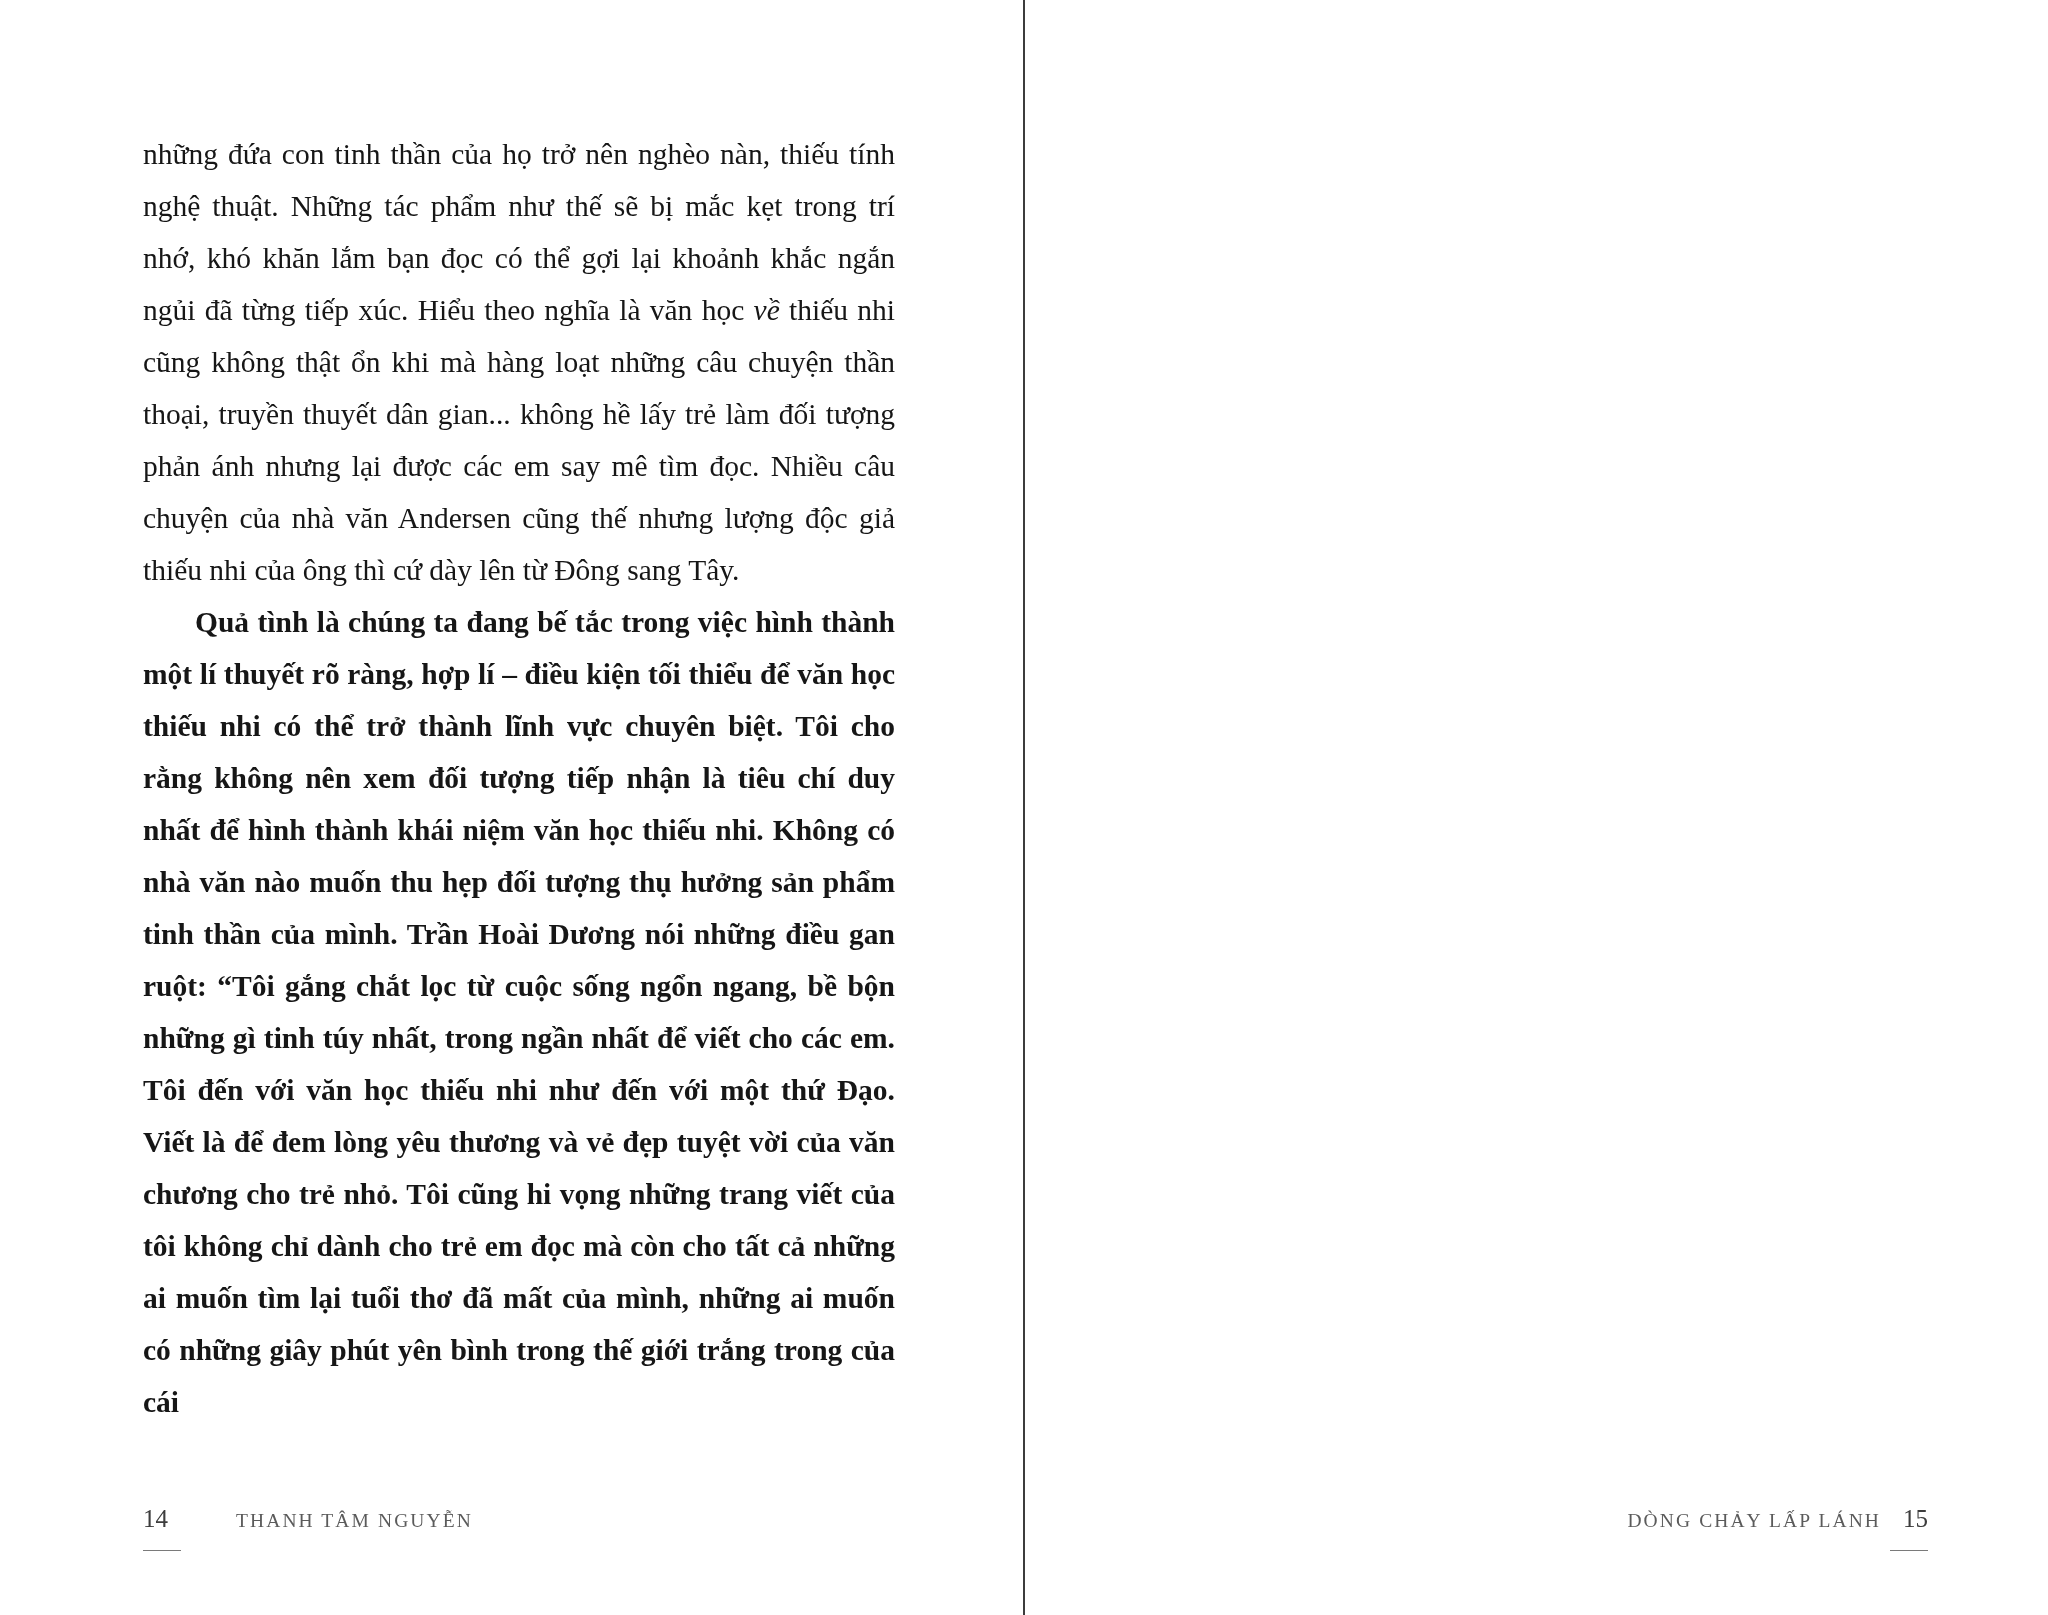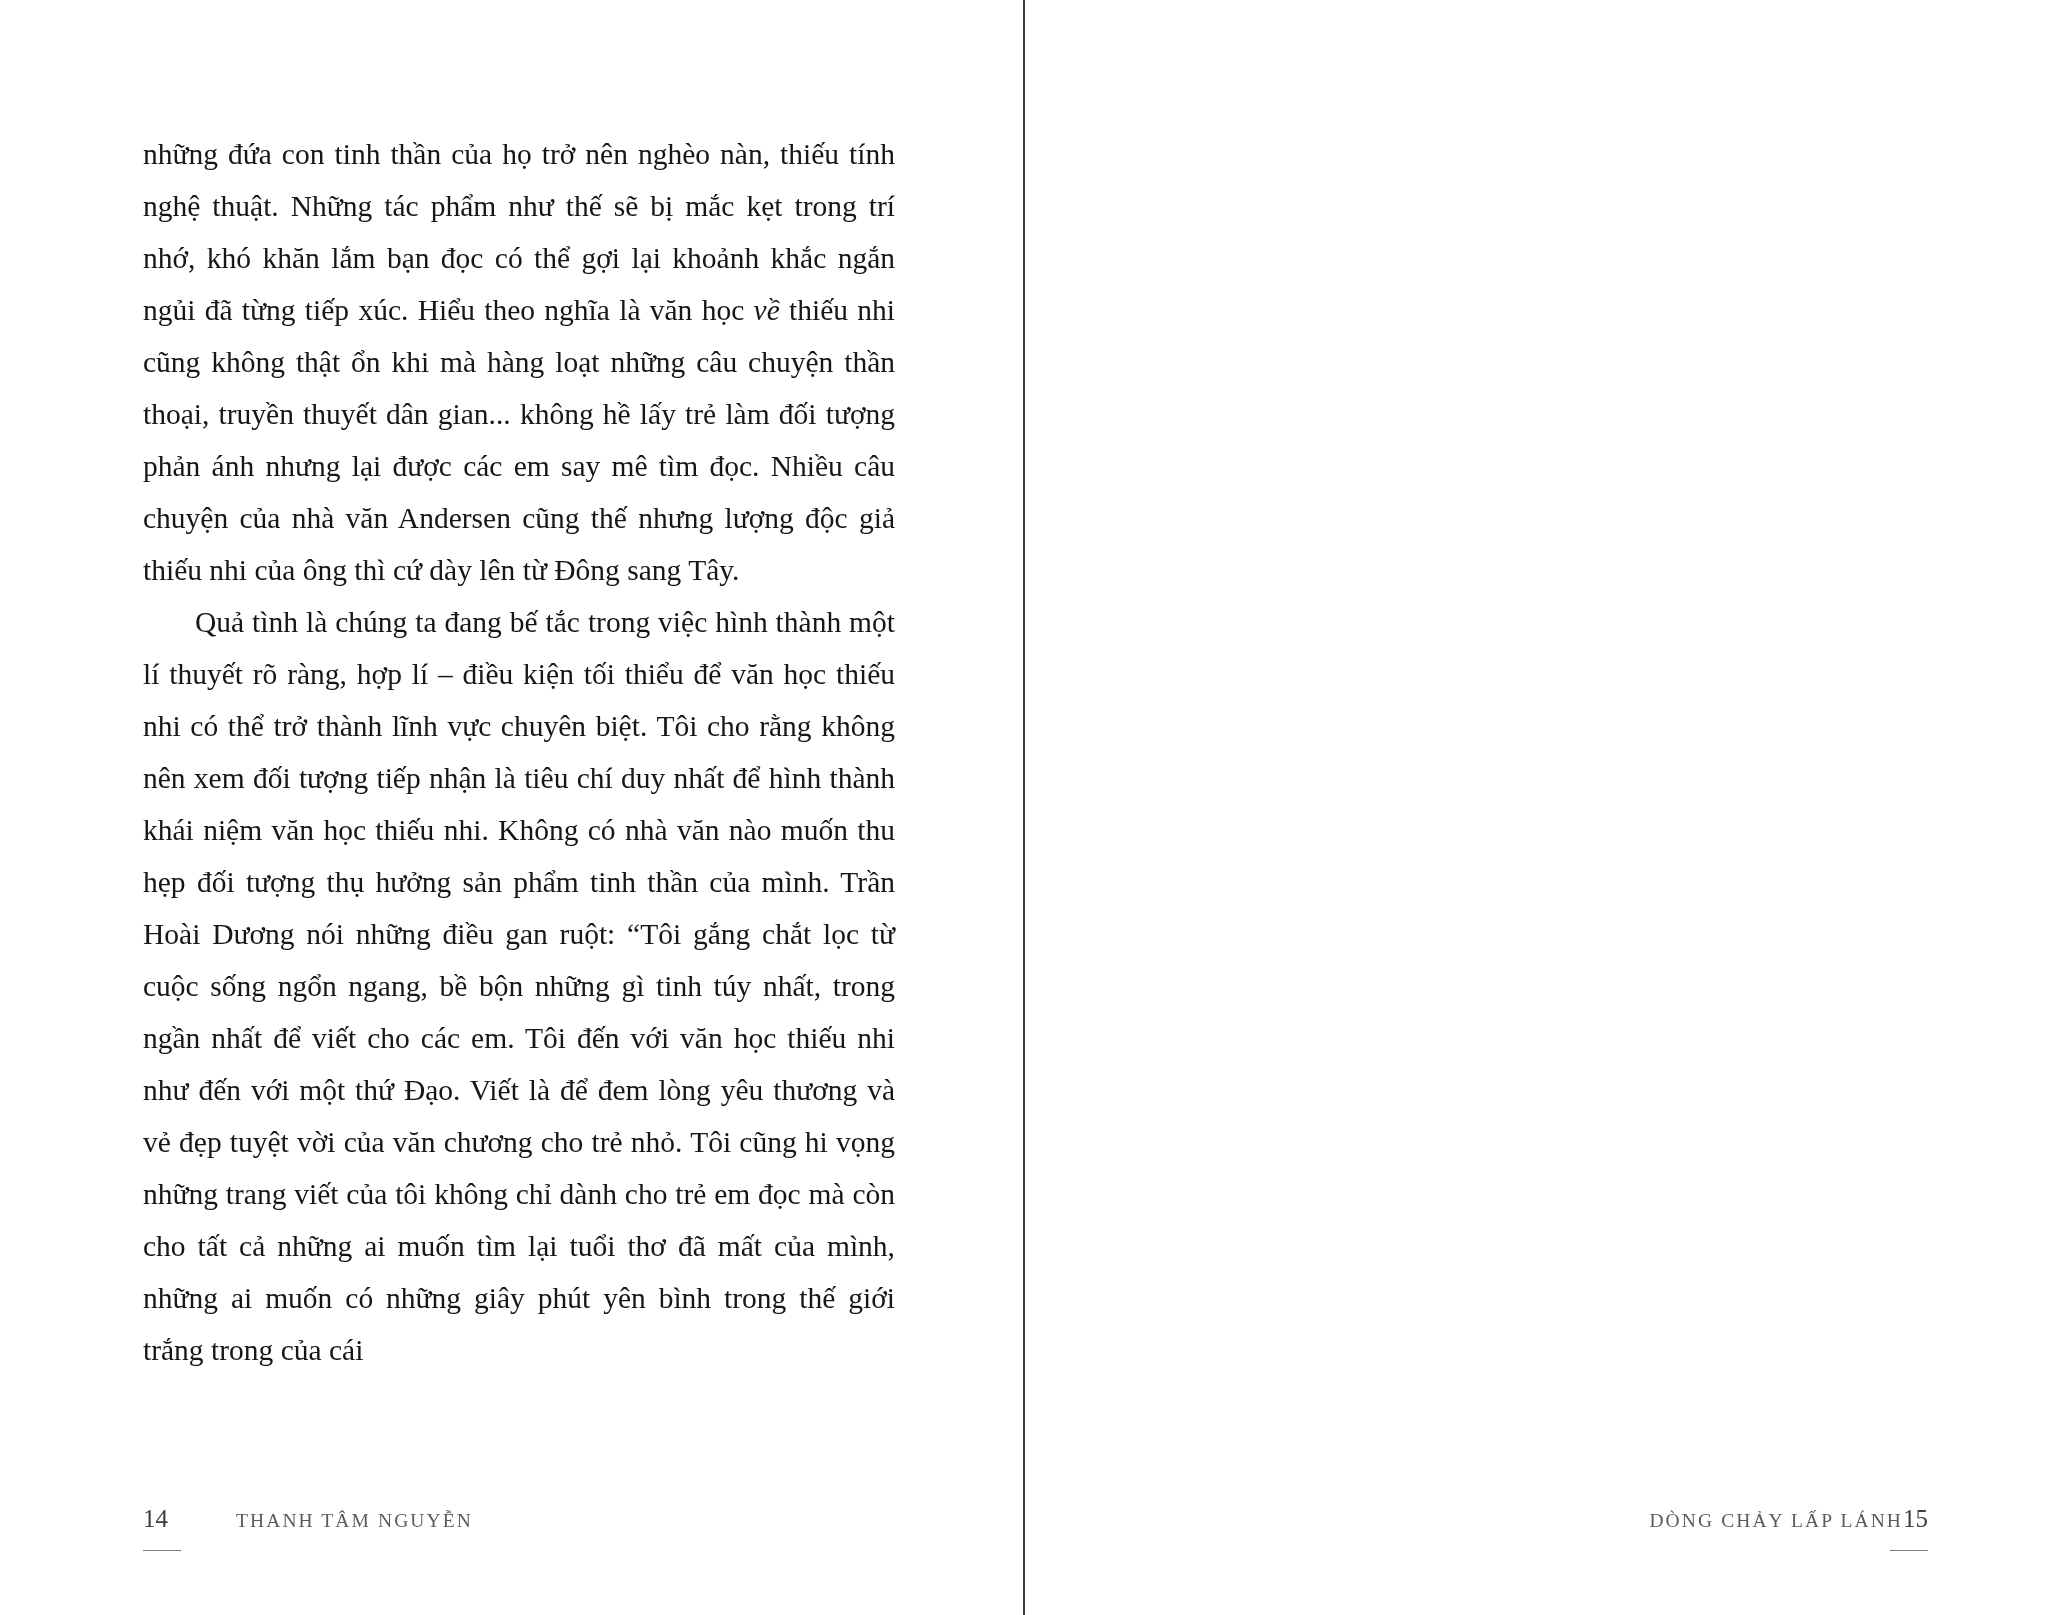"Quả tình là chúng ta" .text-column p.indent { font-weight: none -> bold }
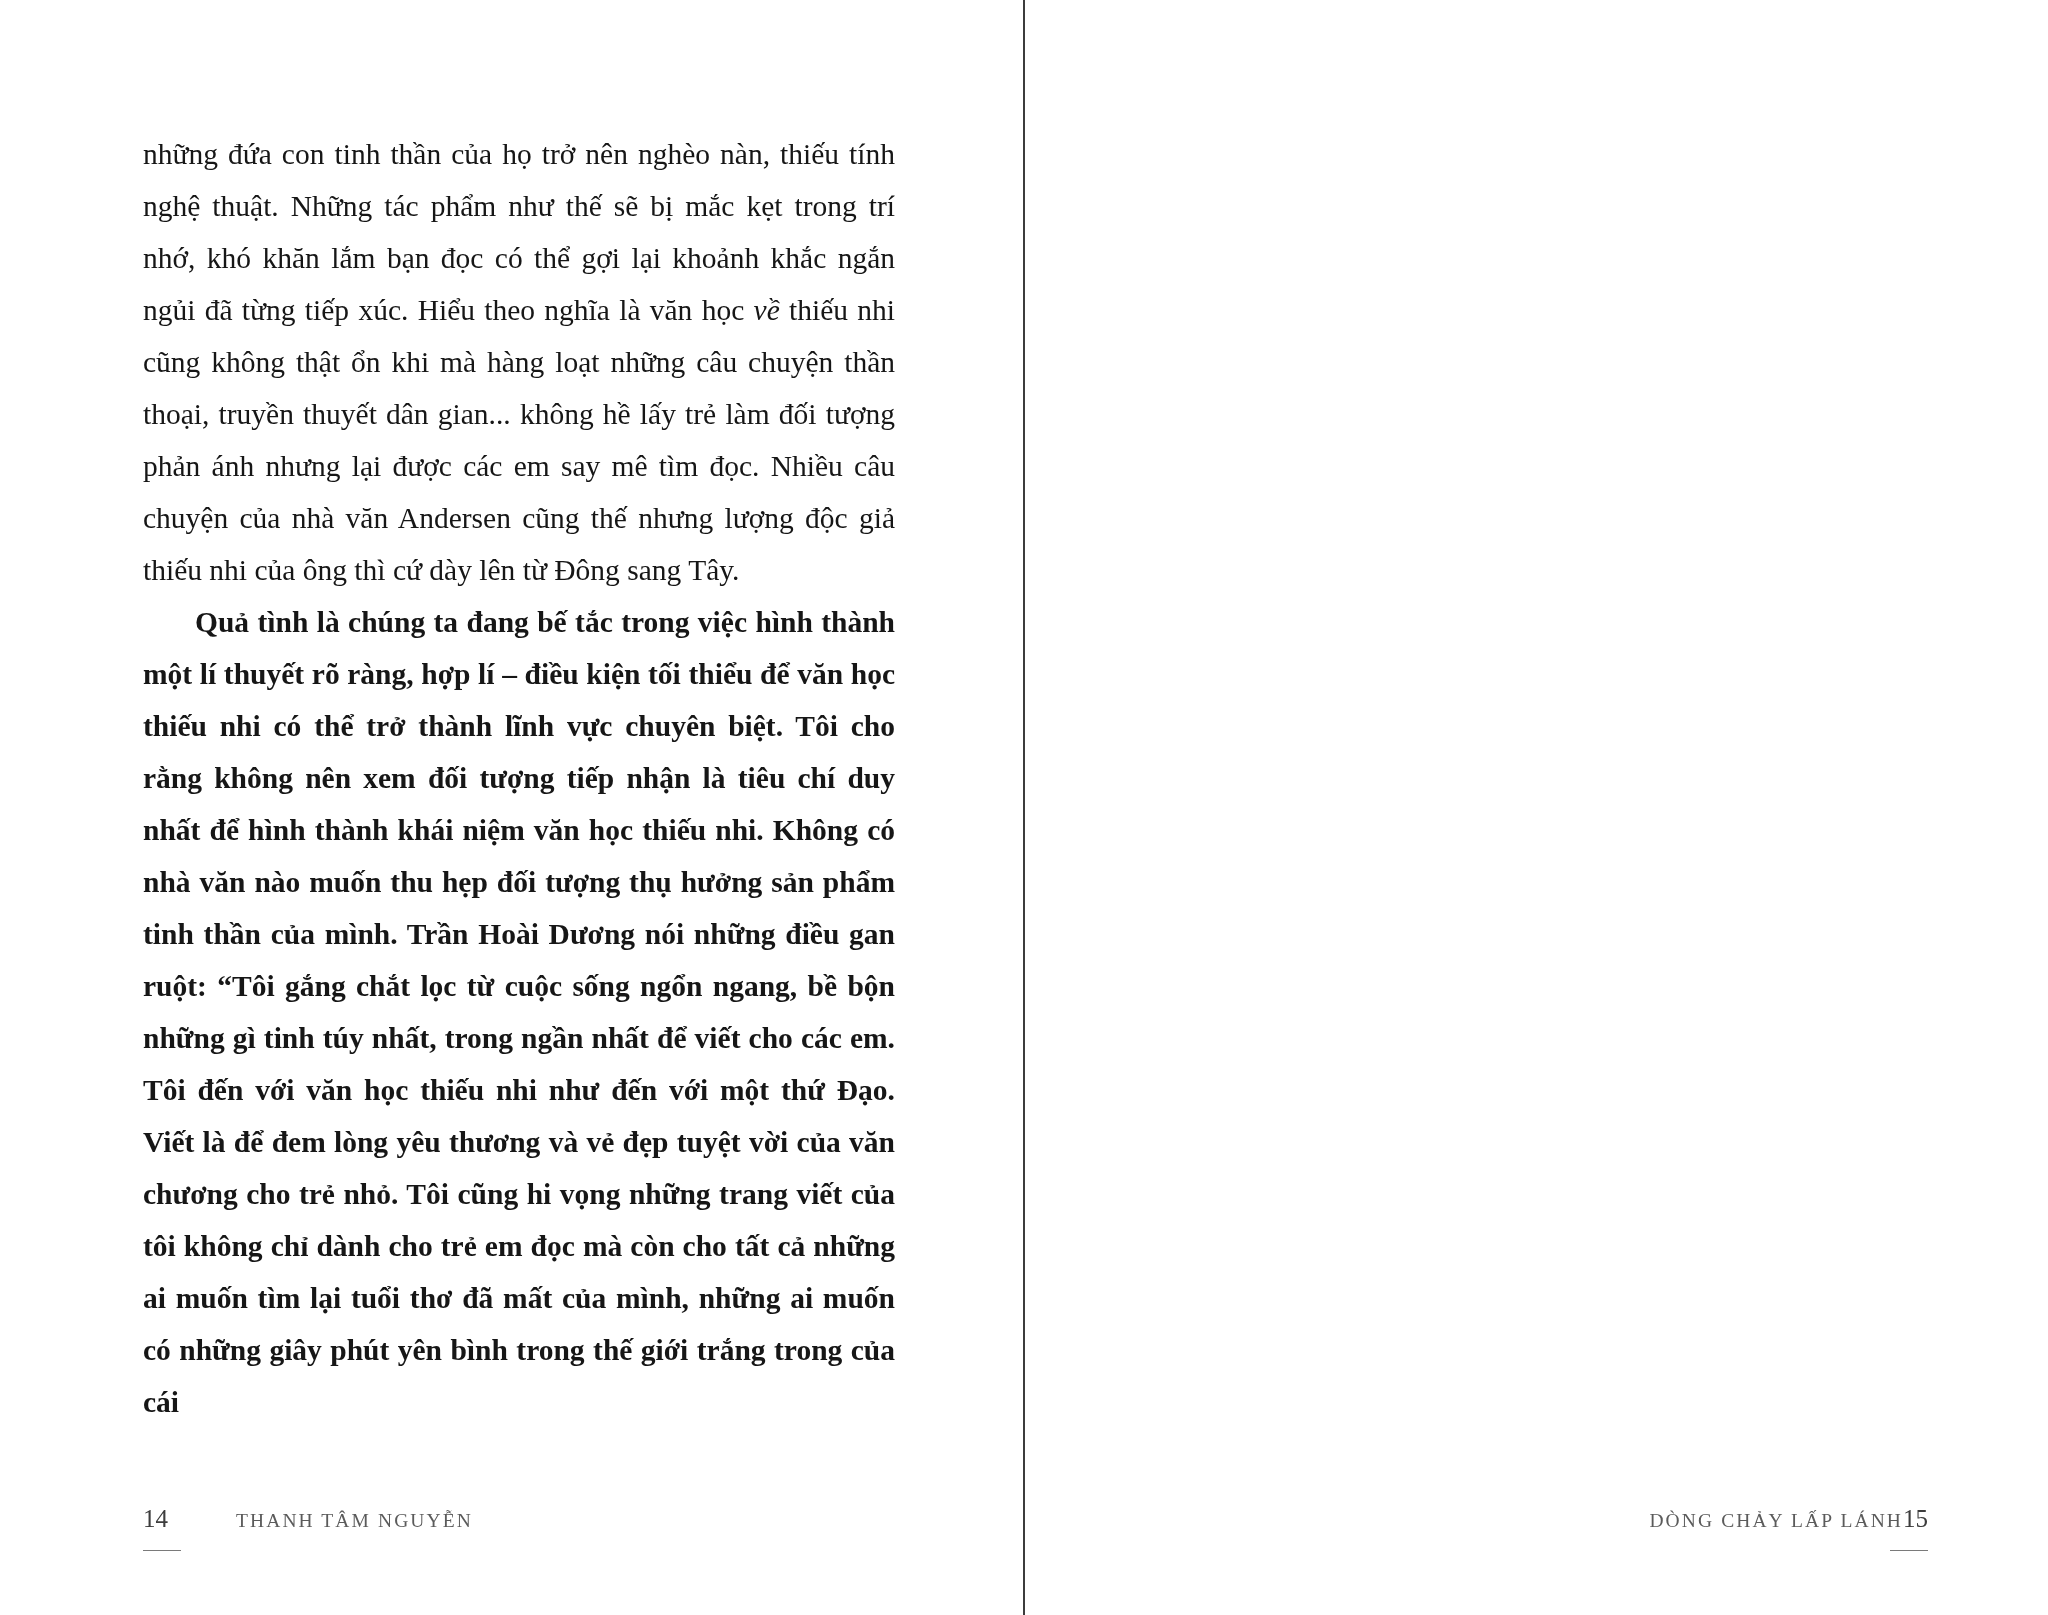"DÒNG CHẢY LẤP LÁNH" .folio-right { gap: none -> 22px }
